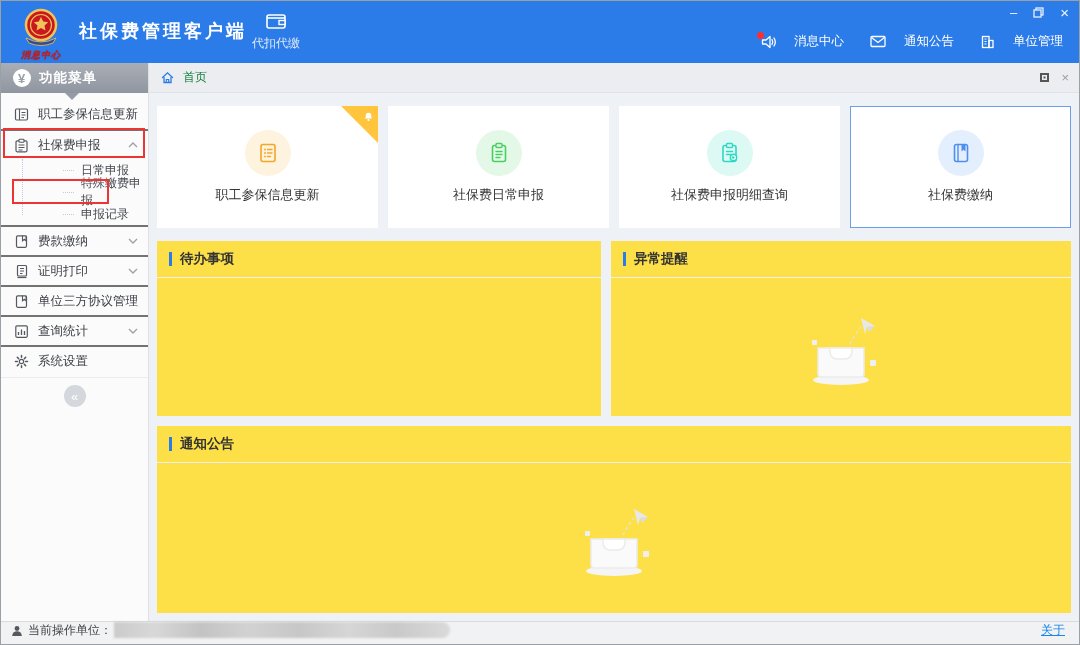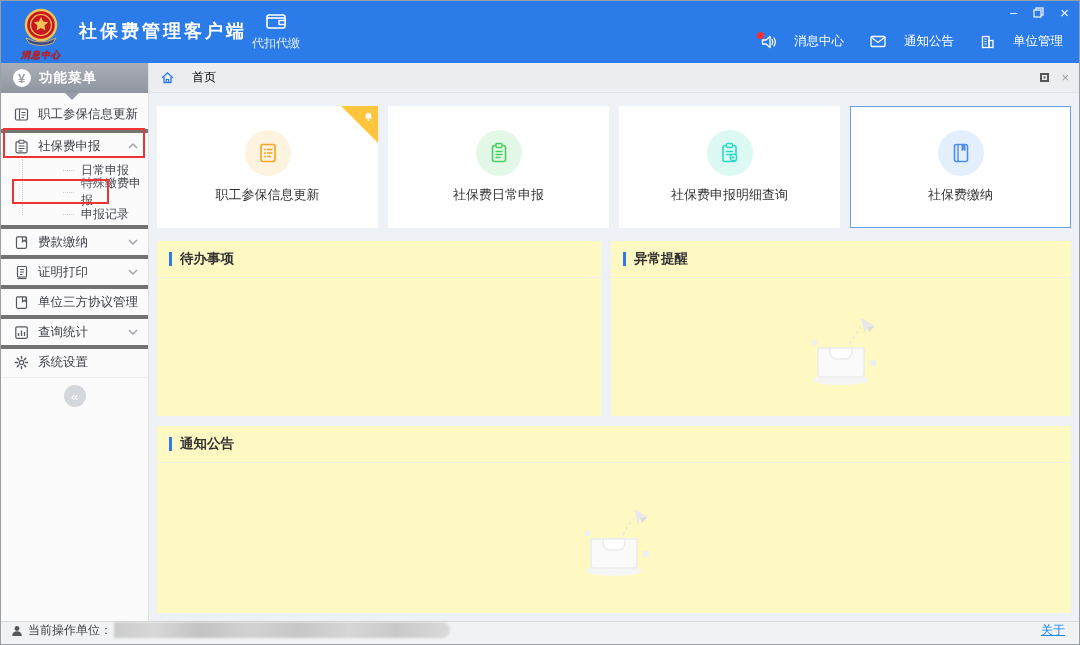"首页" .tab-home { color: #000000 -> #15803d; gap: 18px -> 9px }
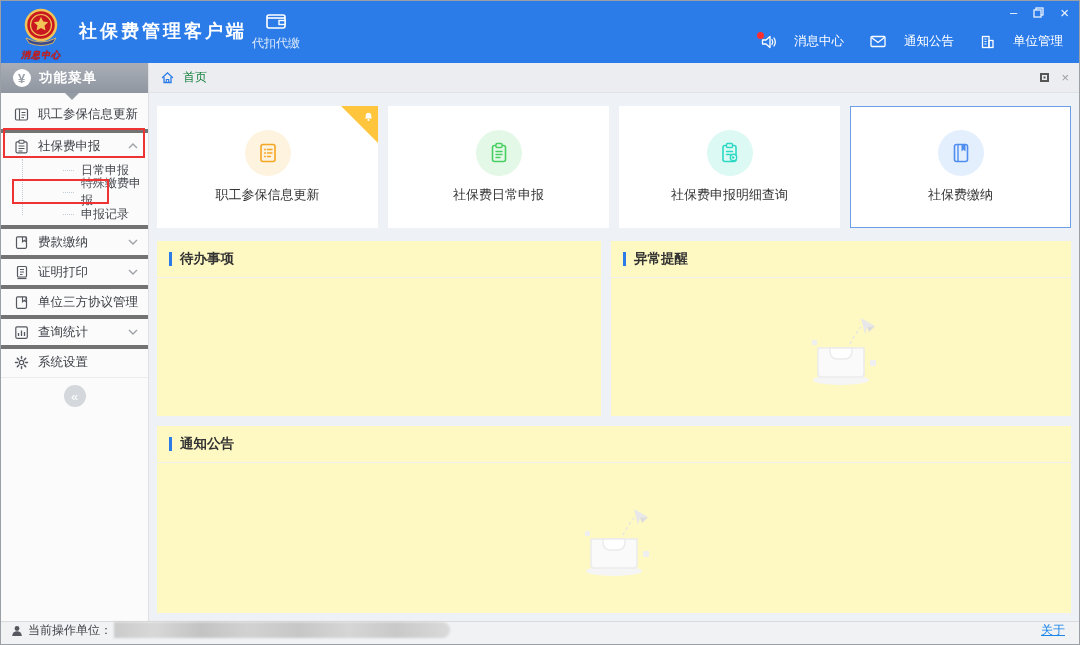"社保费申报" .mi.divt { border-top: 4px solid #737373 -> 2px solid #737373 }
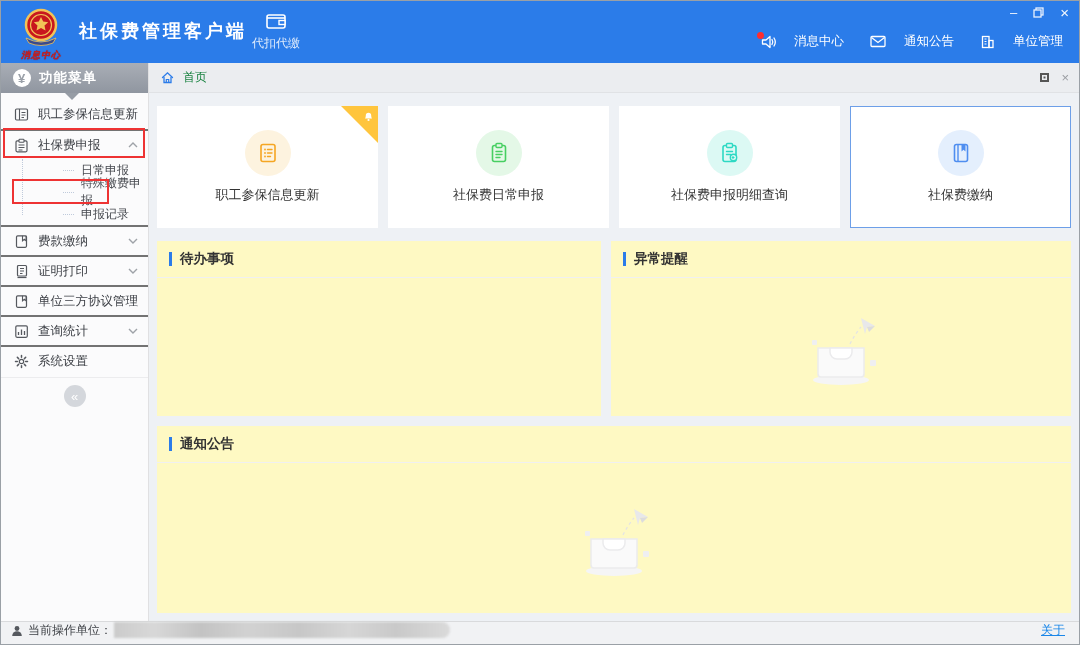"待办事项" .panel { background: #fef9c3 -> #fde047 }
